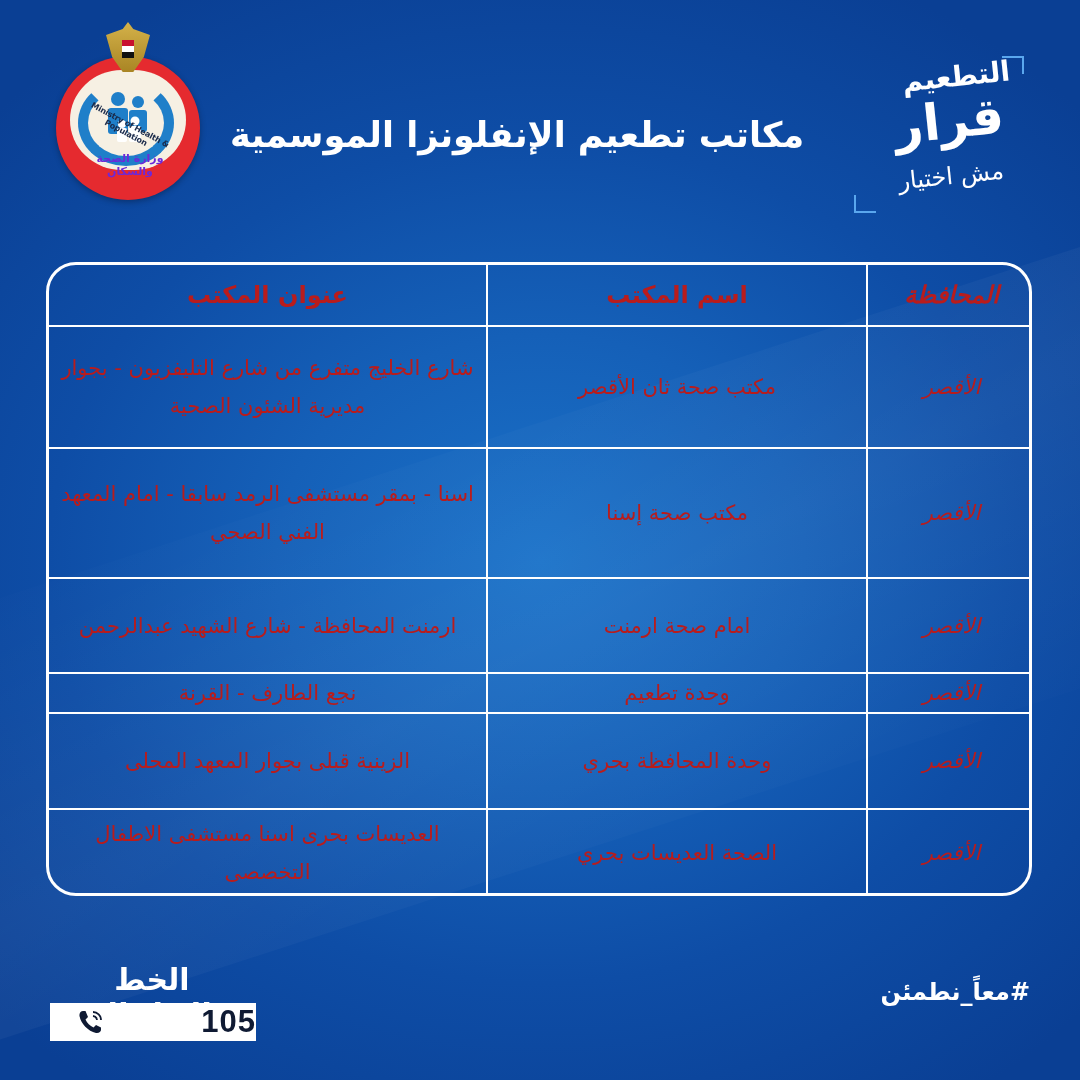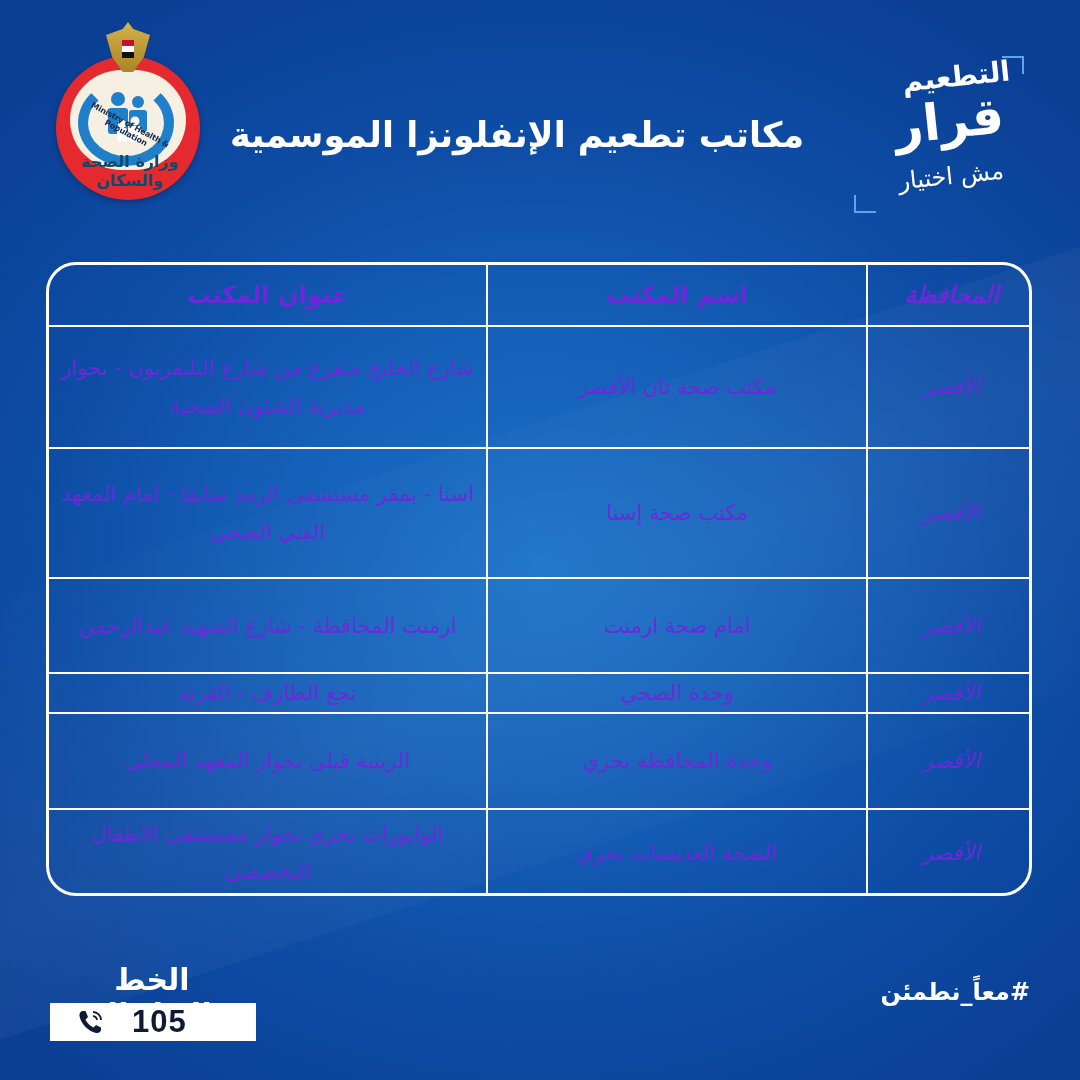"وزارة الصحة والسكان" .logo .ar { color: #0c4a6e -> #6d28d9; font-size: 16px -> 11px }
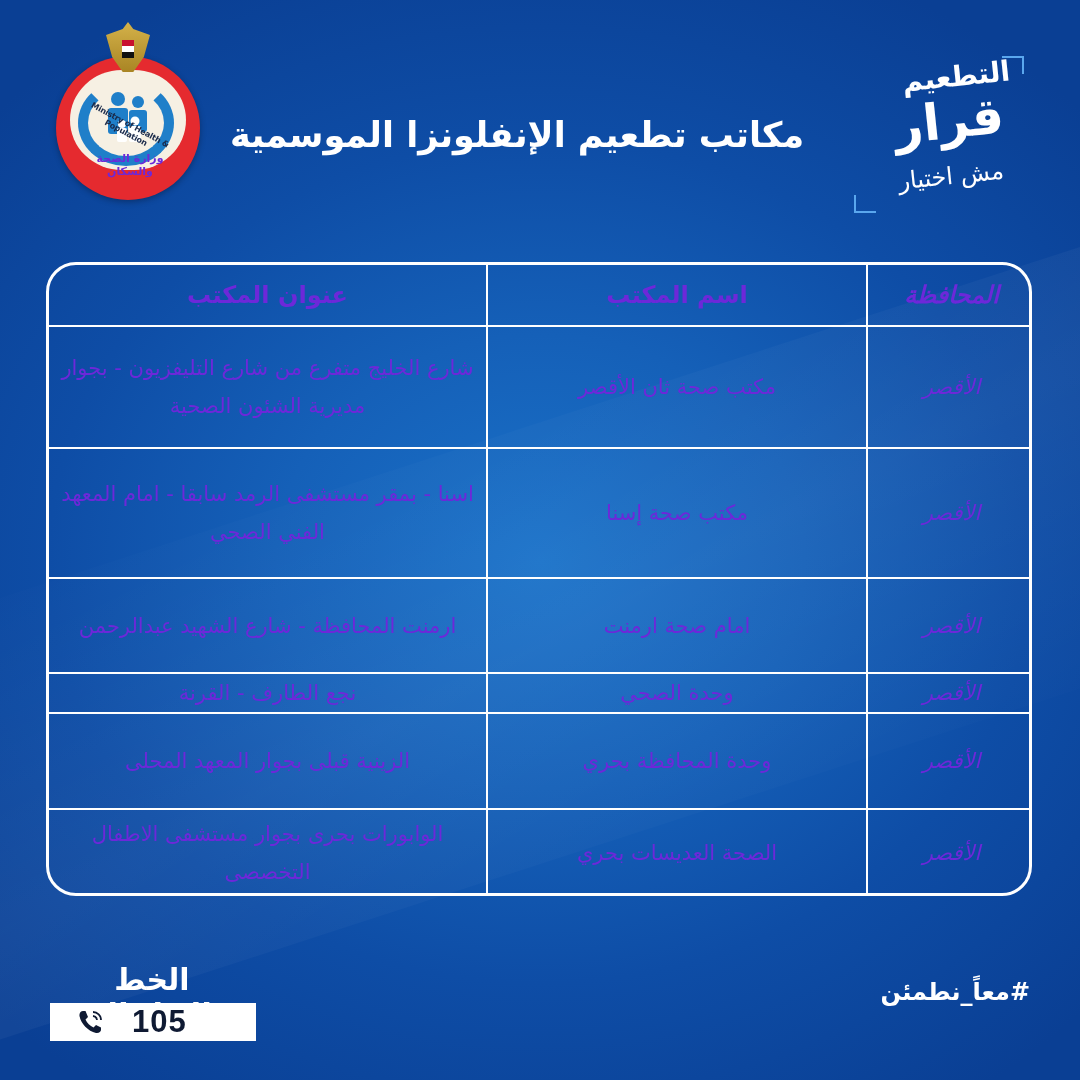"عنوان المكتب" th, td { color: #6d28d9 -> #b91c1c }
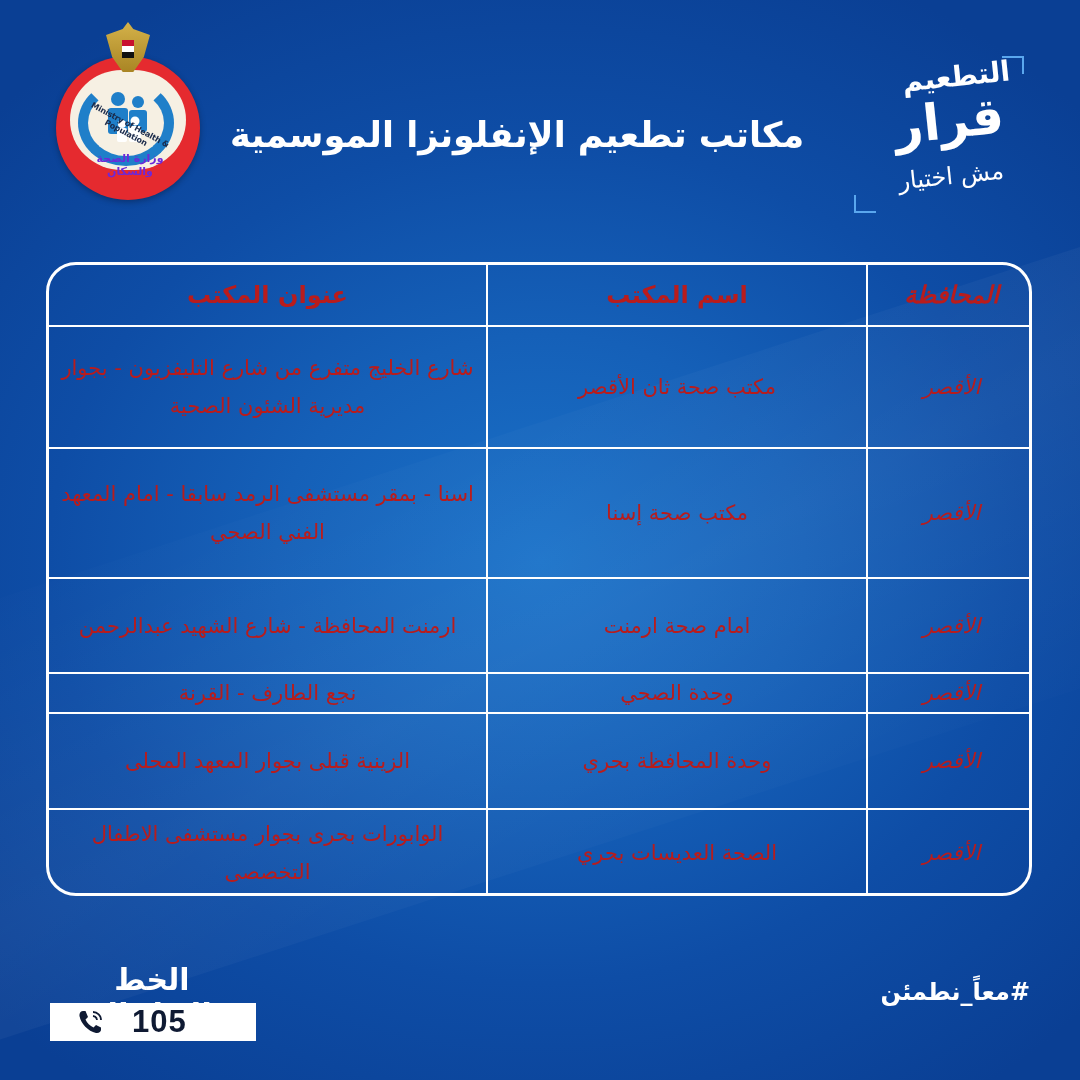"وحدة الصحي" td { text: الصحي -> تطعيم }
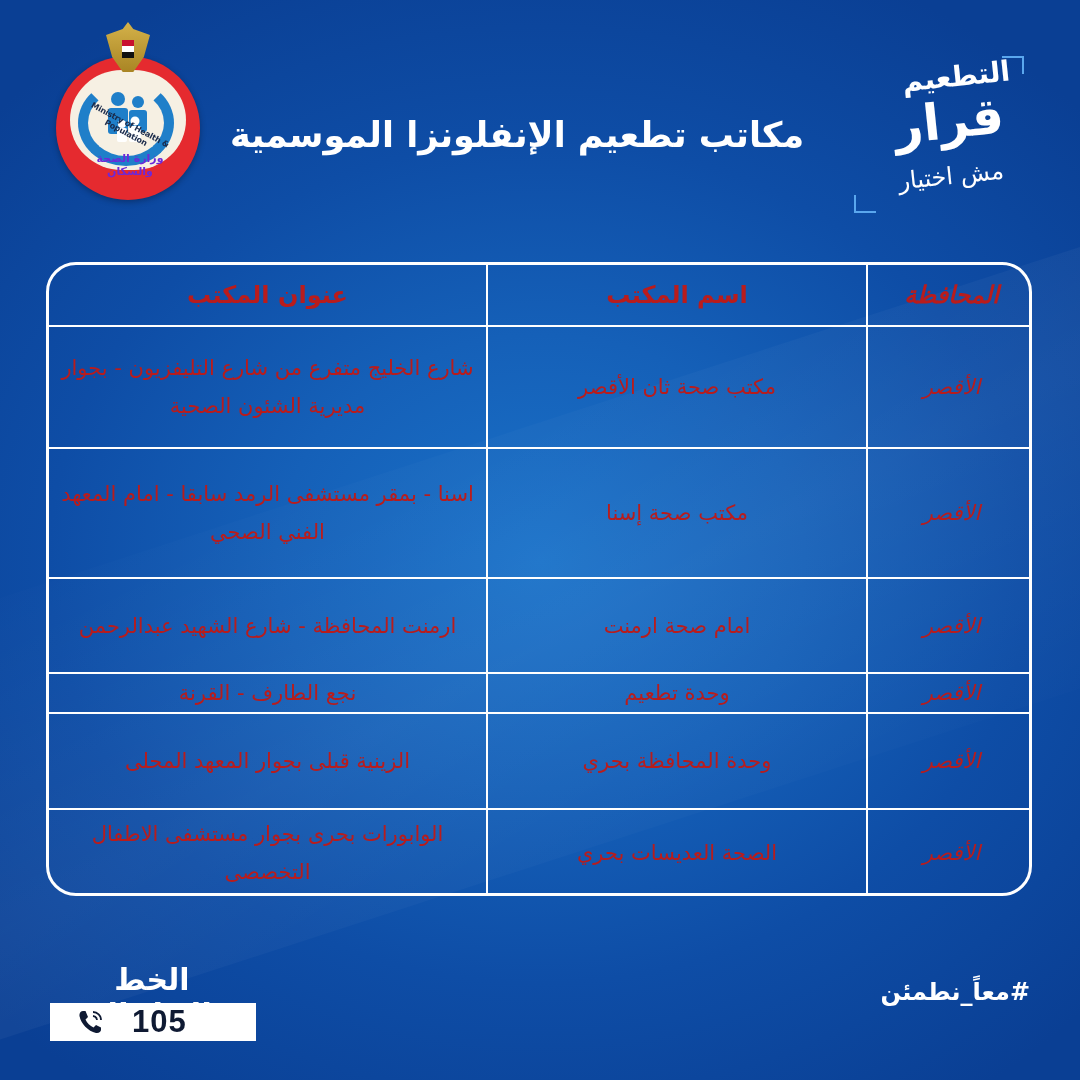"الوابورات بحرى بجوار مستشفى الاطفال" td { text: الوابورات بحرى بجوار -> العديسات بحرى اسنا }
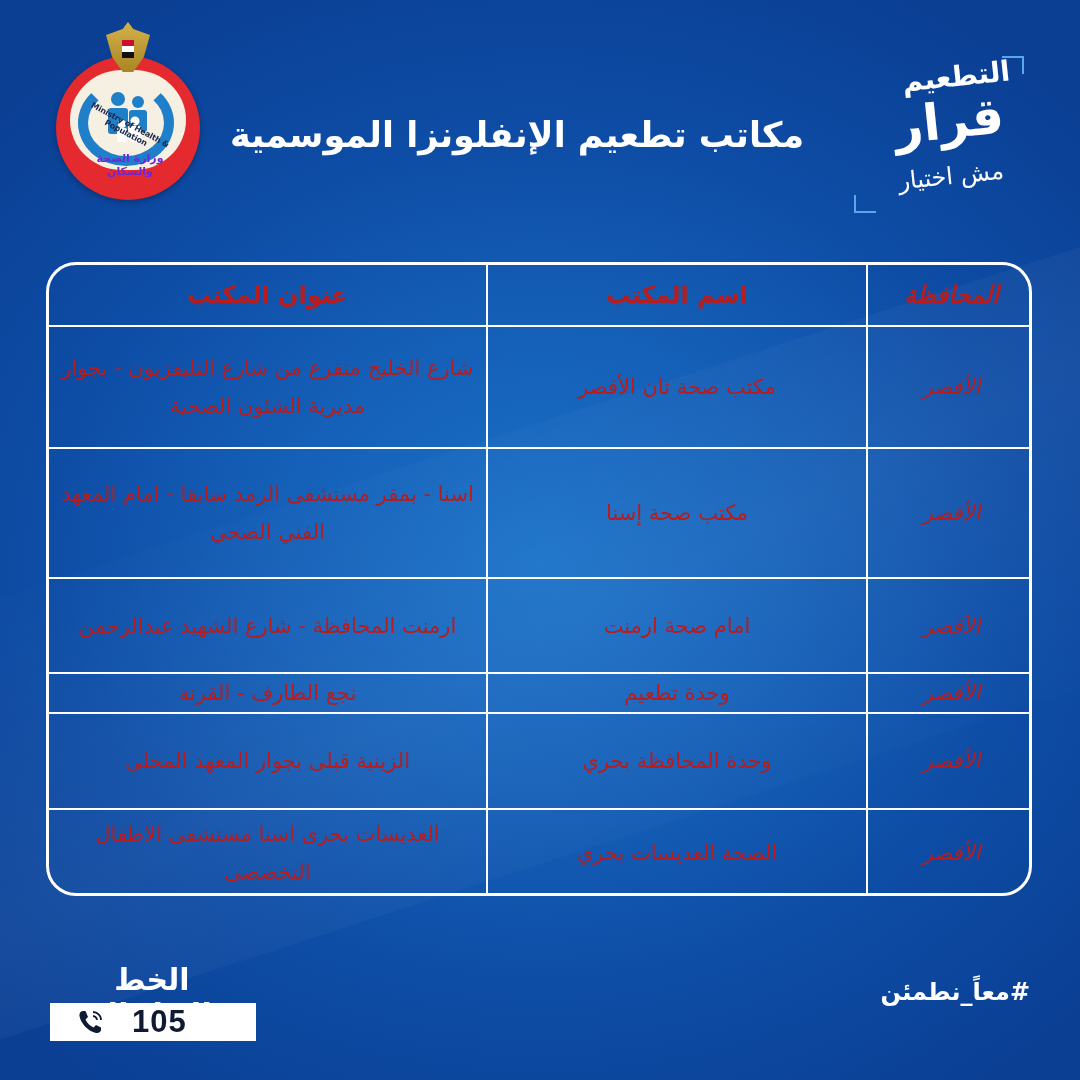"105" .hotline-box { justify-content: flex-start -> space-between }
